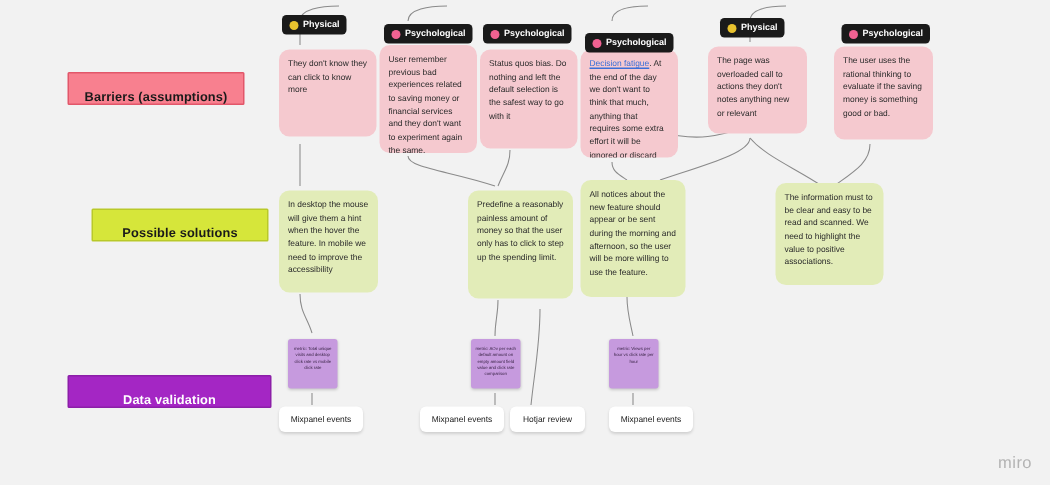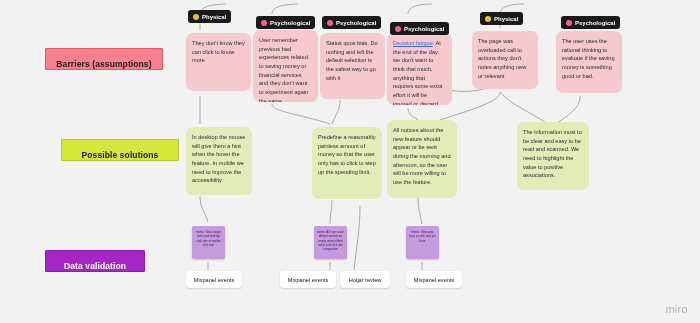"Data validation" div.node { width: 100px -> 136px }
